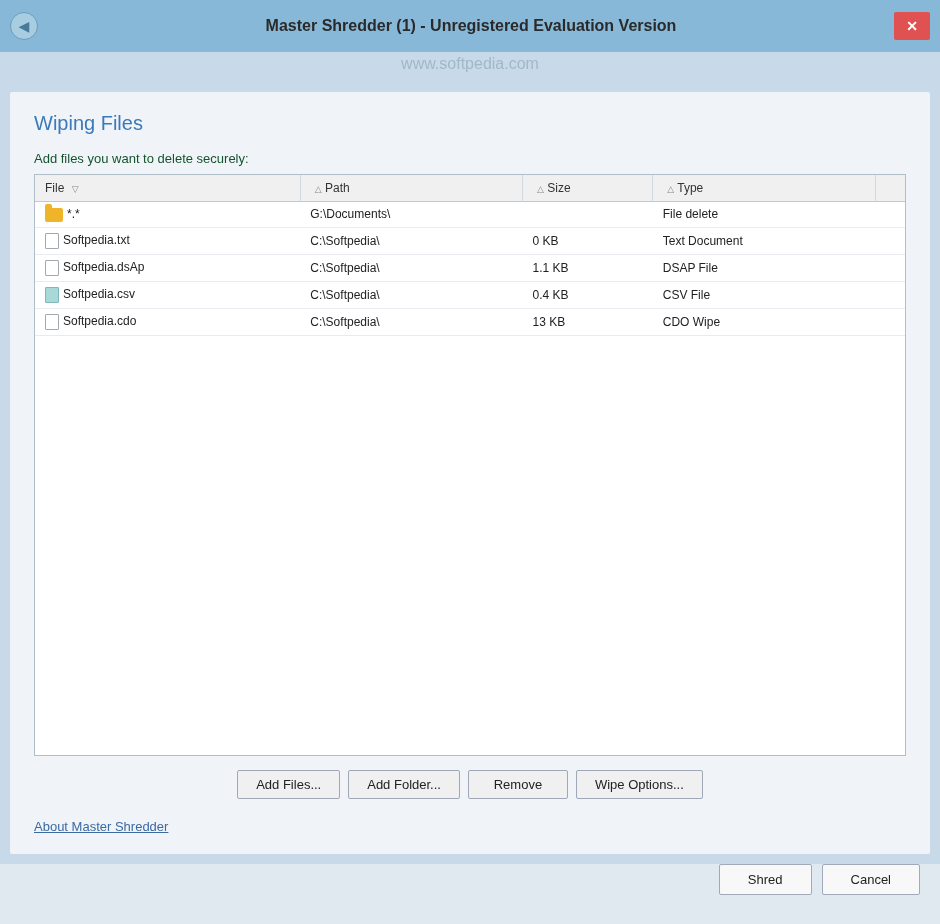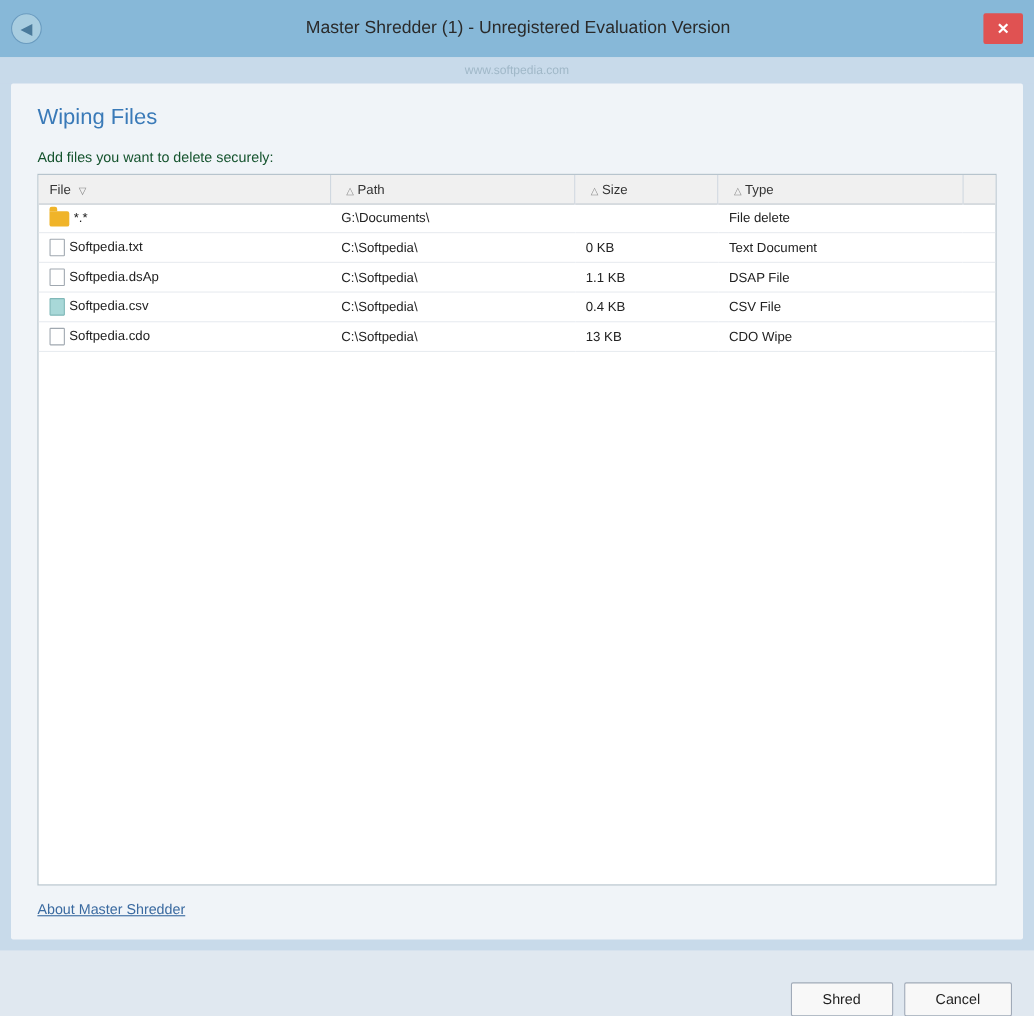"Master Shredder (1) - Unregistered" .title-bar-text { font-weight: 400 -> 700 }
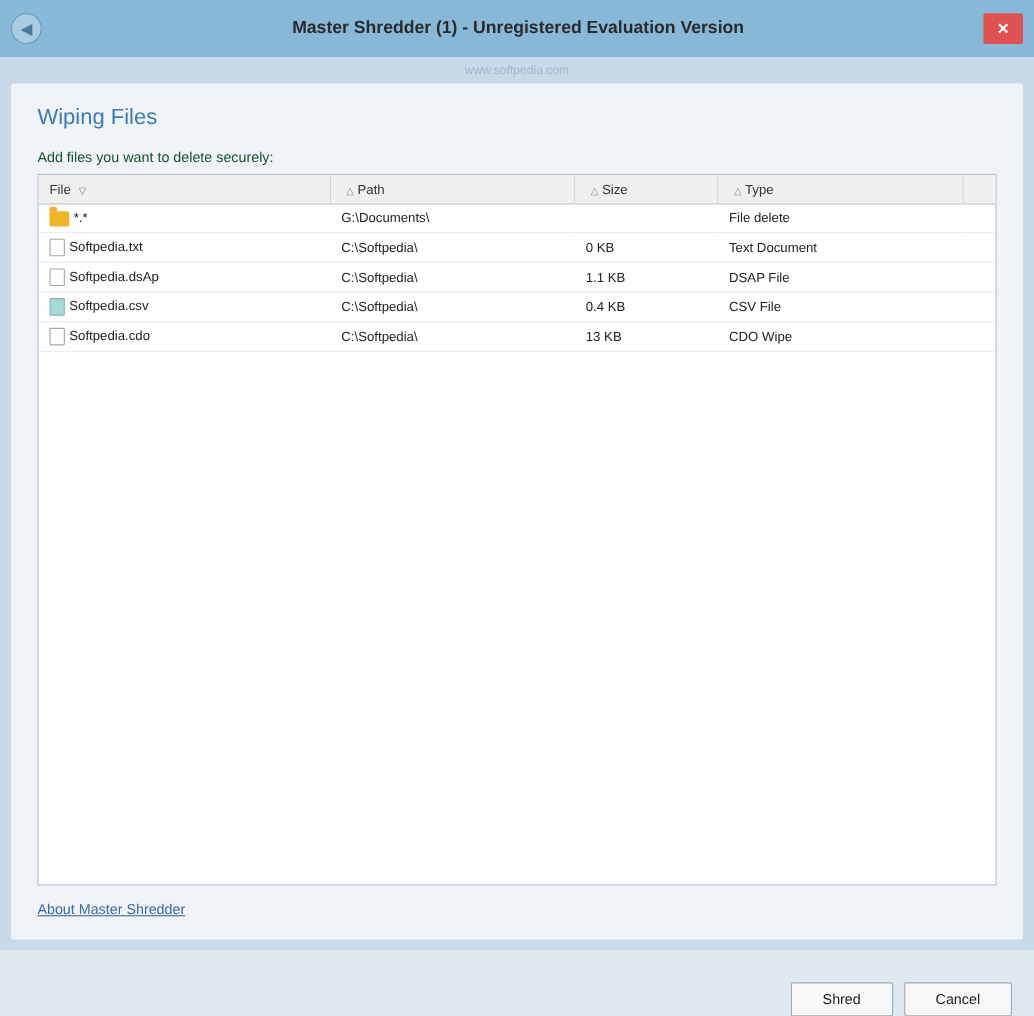"www.softpedia.com" .watermark-bar { font-size: 11px -> 16px }
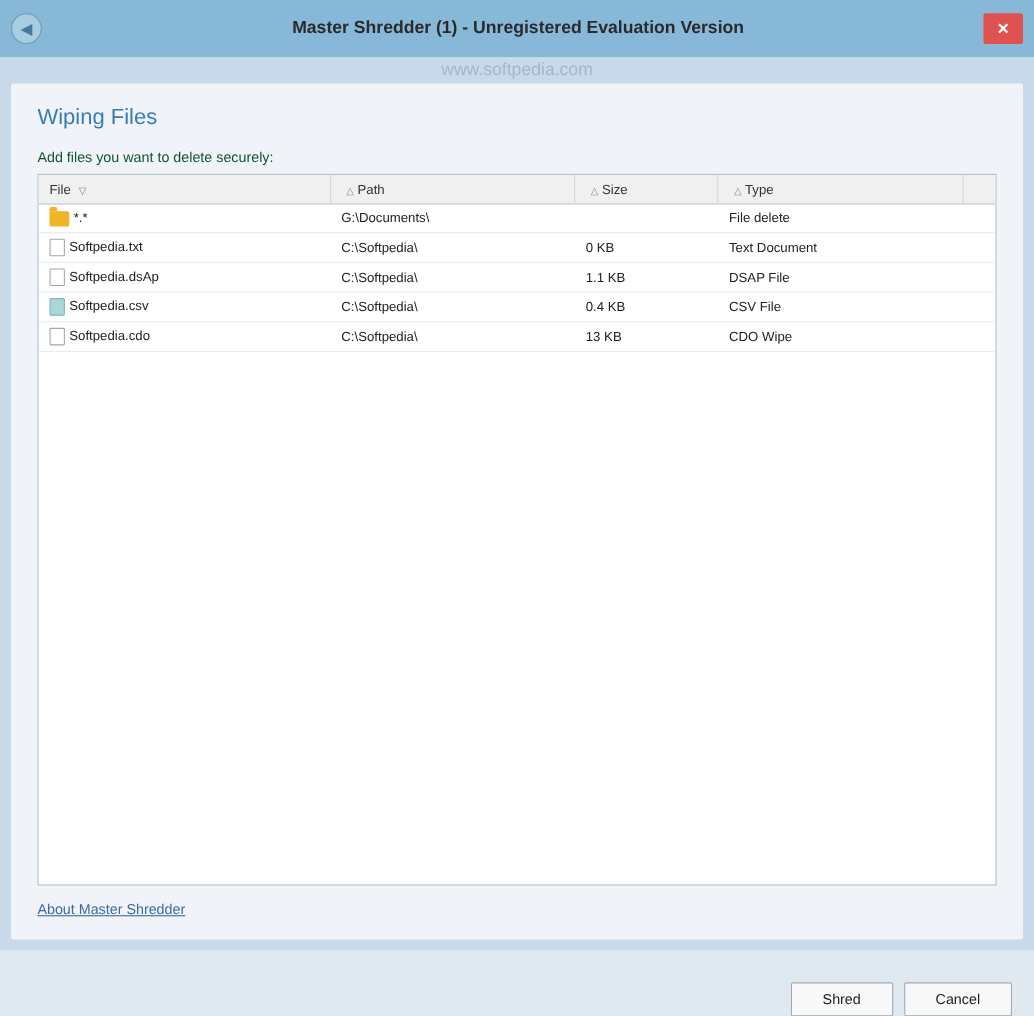"Wiping Files" .main-content { margin: 0 10px 10px 10px -> 16px 10px 10px 10px }
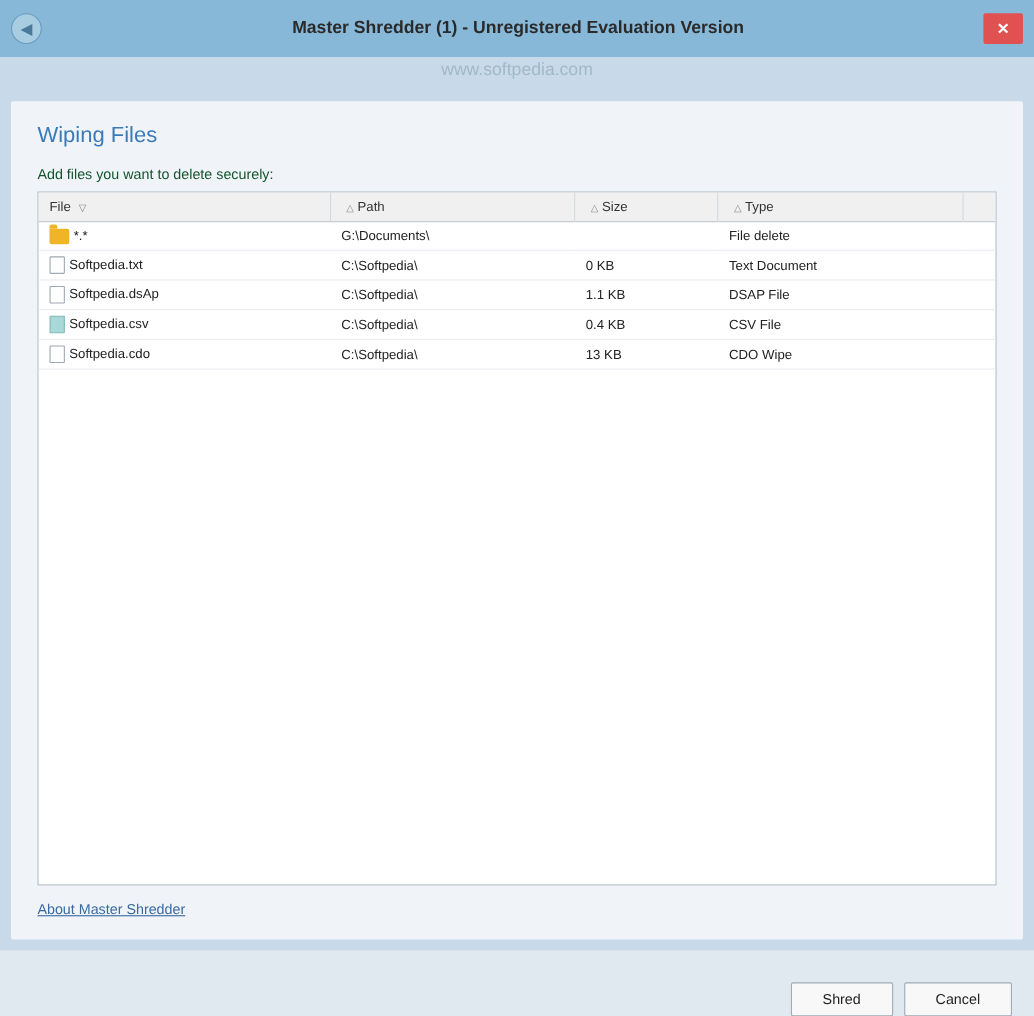"Add Files..." div.action-buttons { html: none -> <div> <button>Add Files...</button> <button>Add Folder...</button> <button>Remove</button> <button>Wipe Options...</button> </div> }
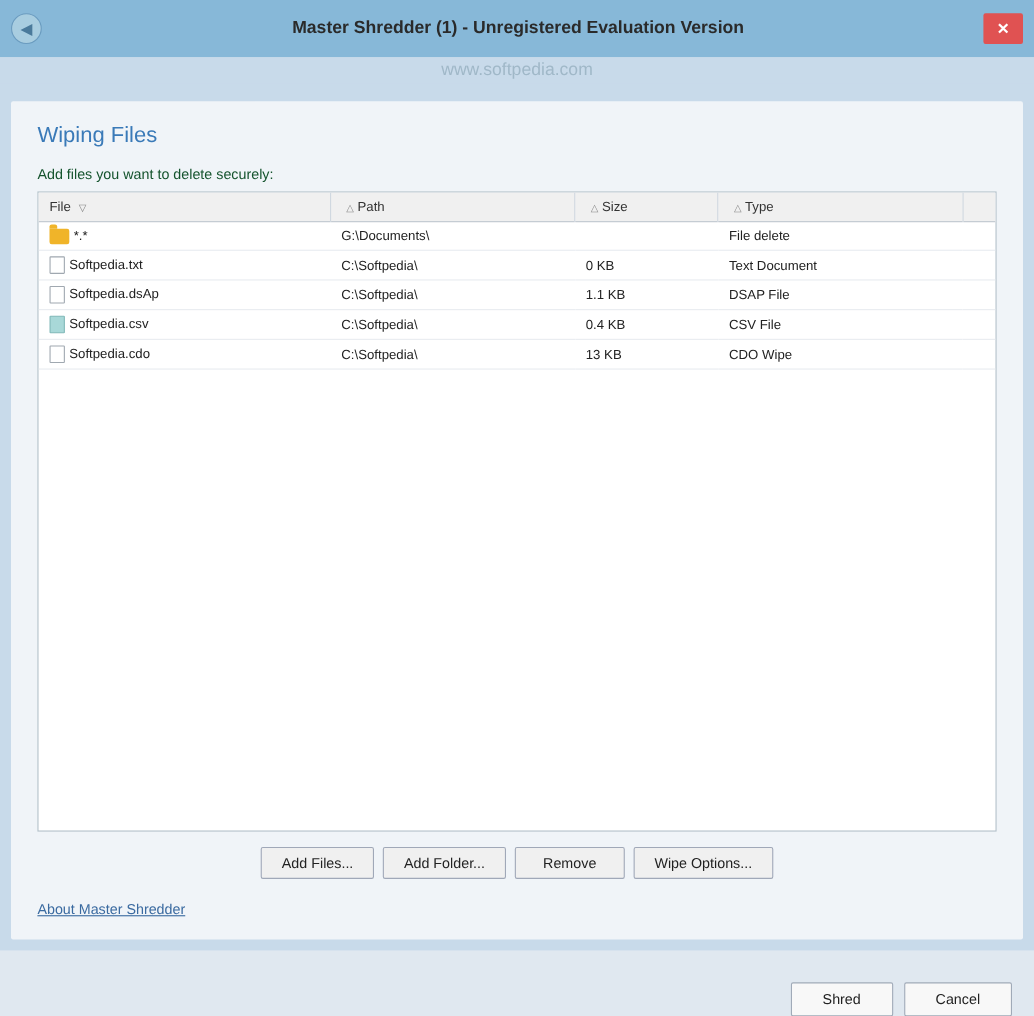"Shred" .footer { align-items: flex-end -> flex-start }
